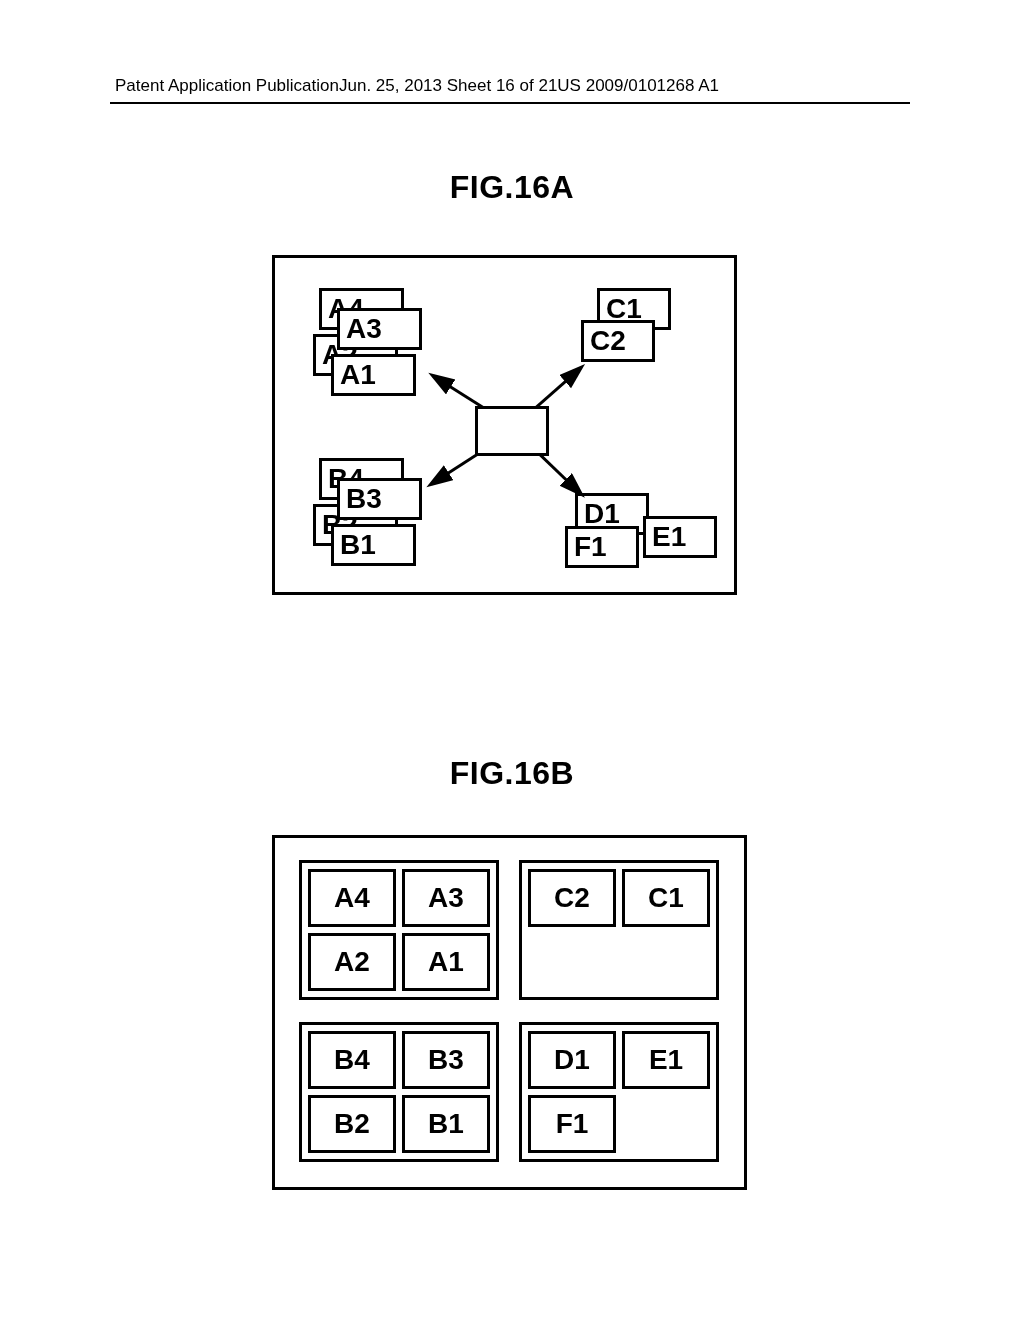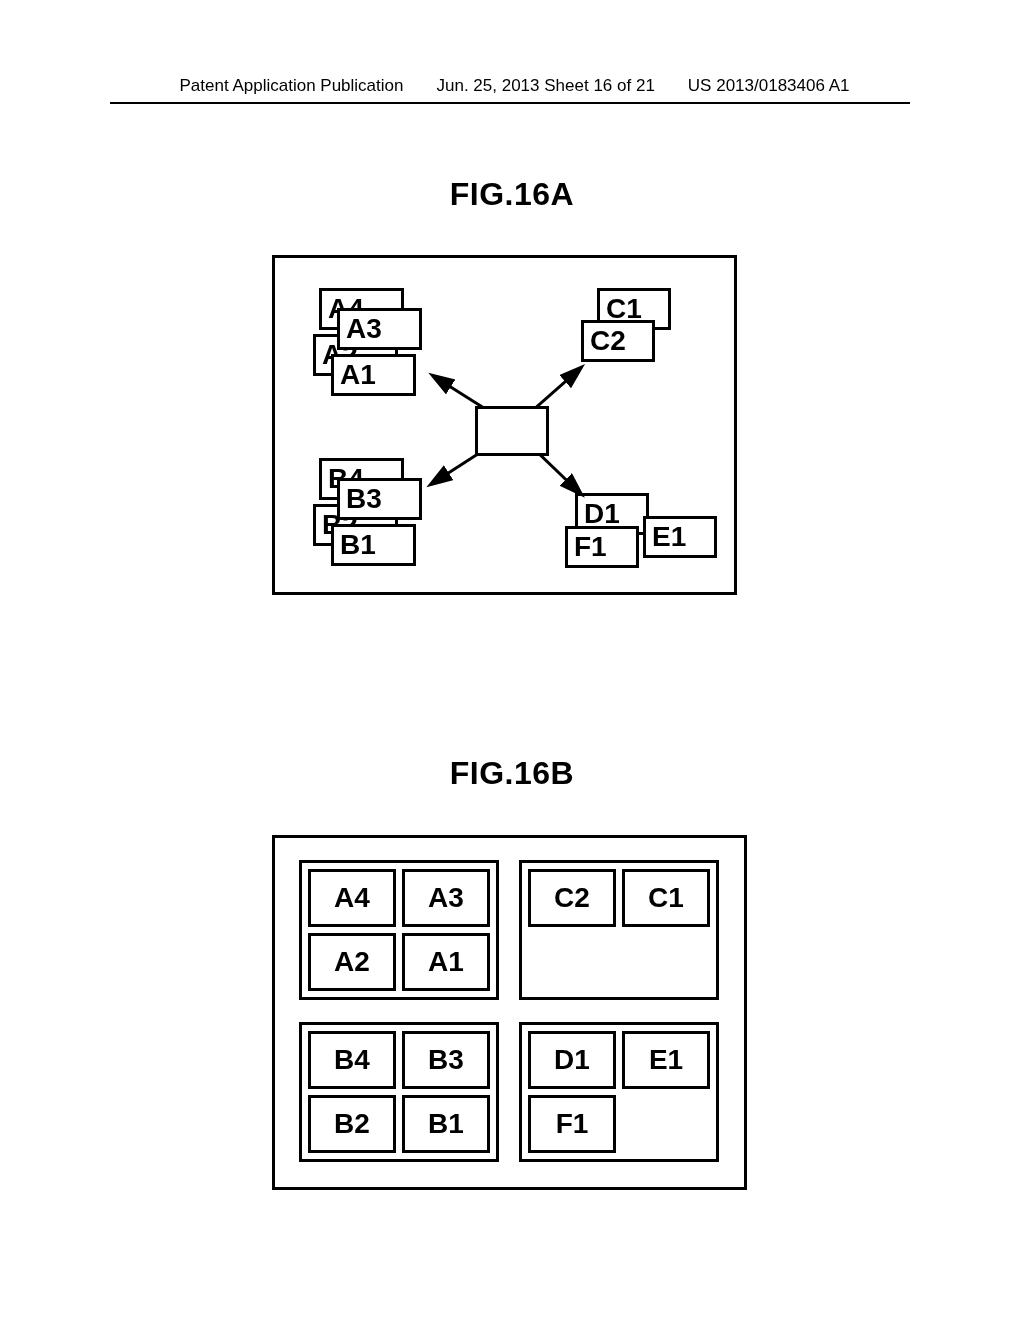"Patent Application Publication" .header { gap: 33px -> none; justify-content: center -> flex-start }
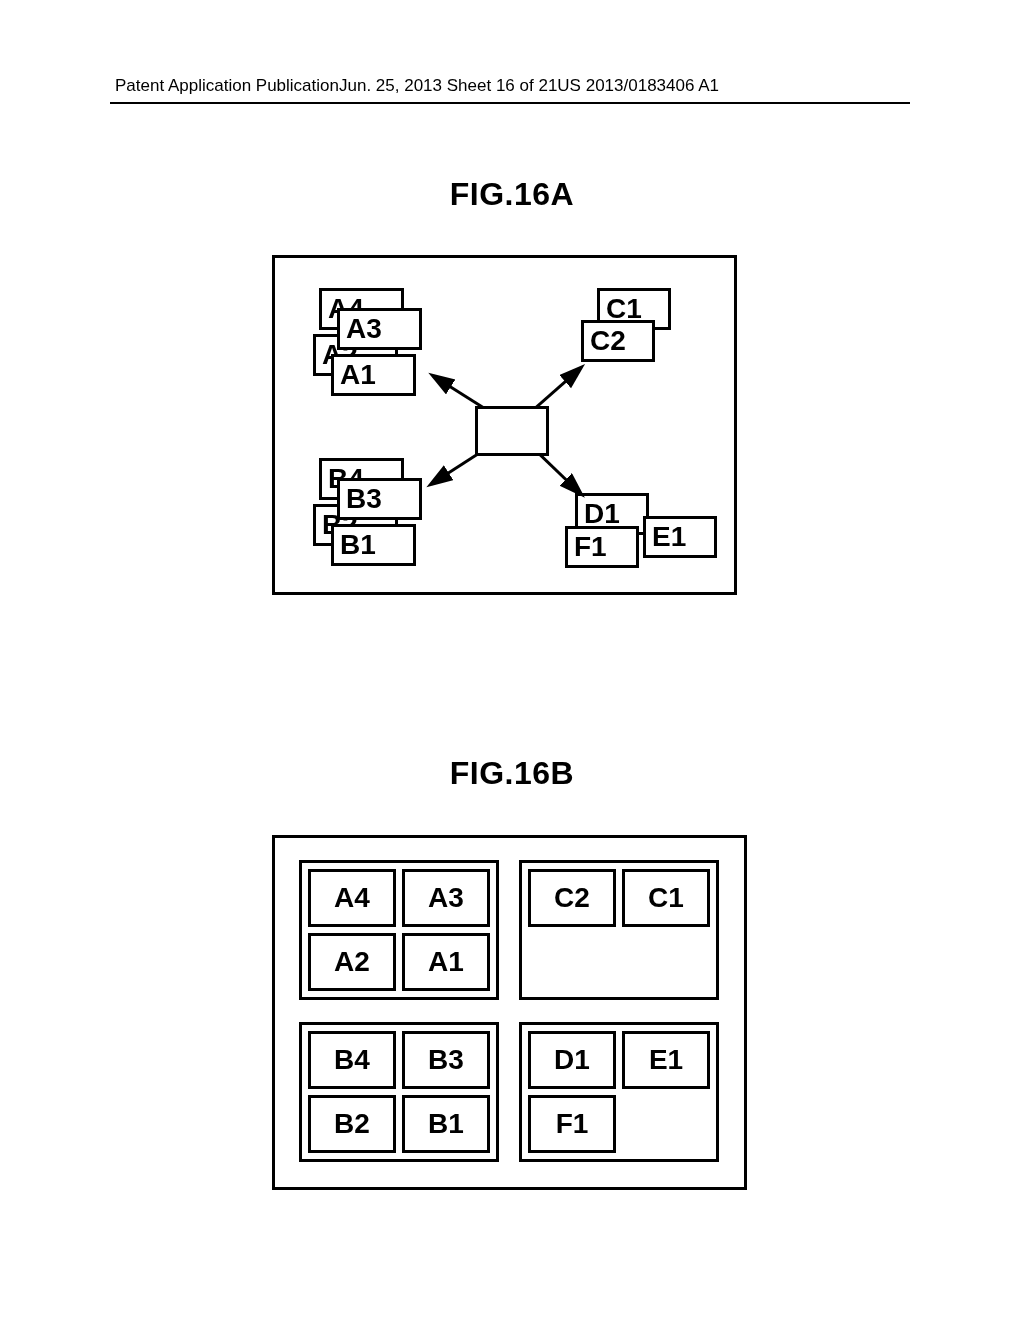"US 2013/0183406 A1" span { text: 2013/0183406 -> 2009/0101268 }
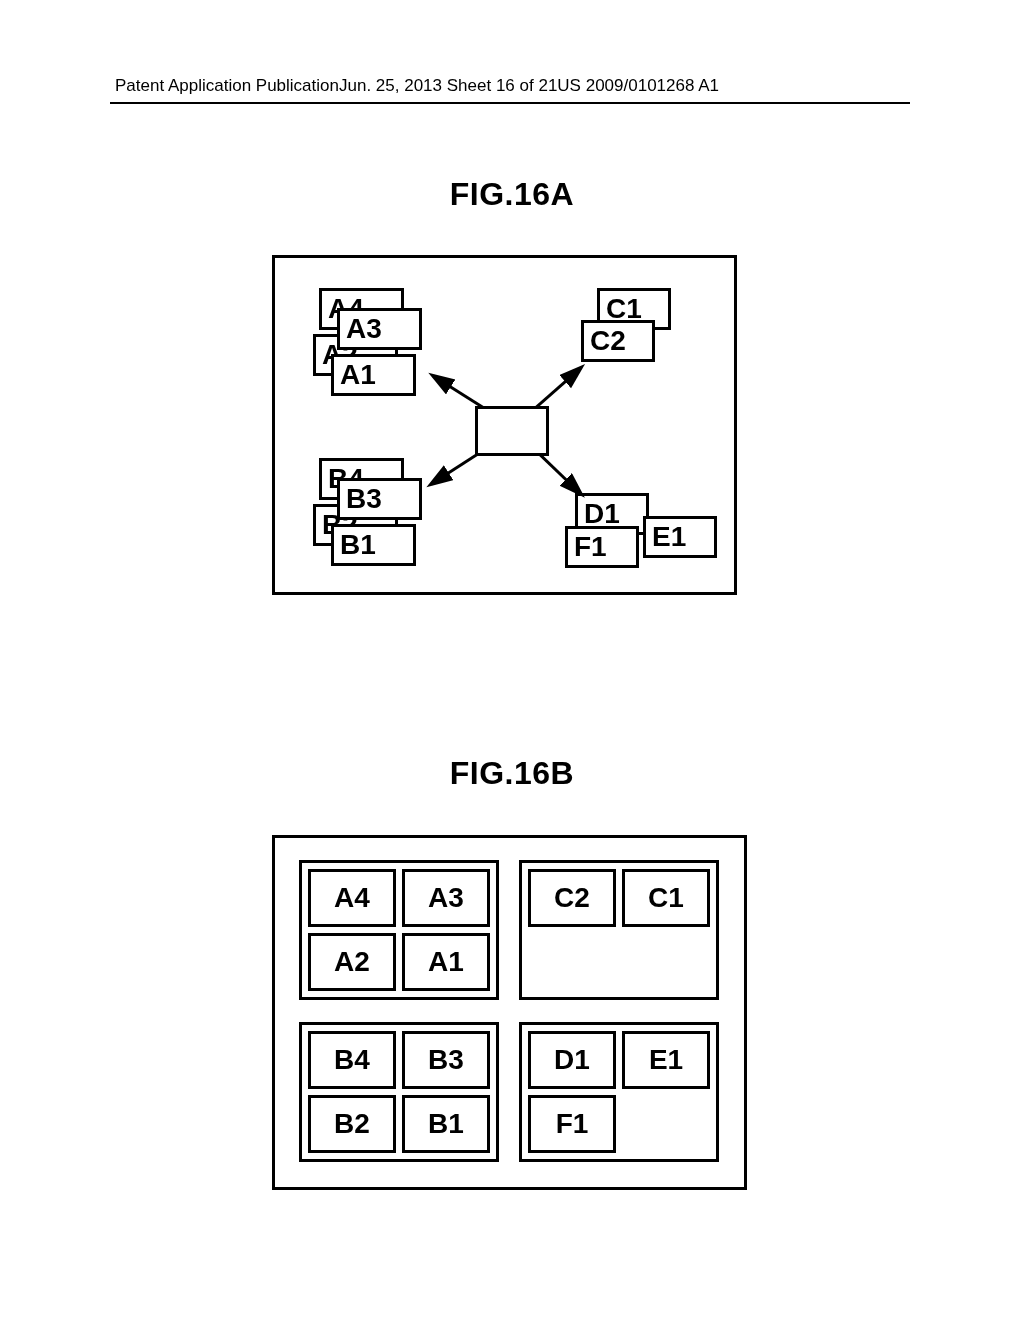"FIG.16A" .fig-title-a { top: 176px -> 169px }
